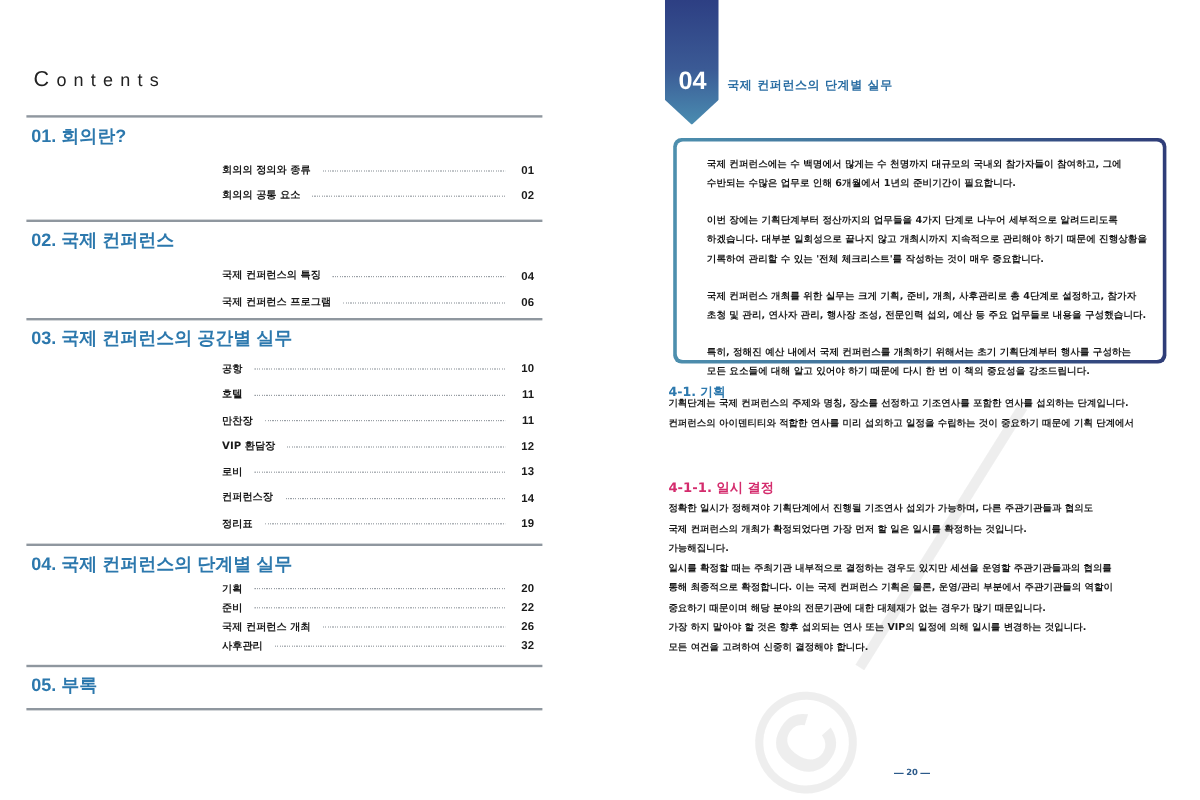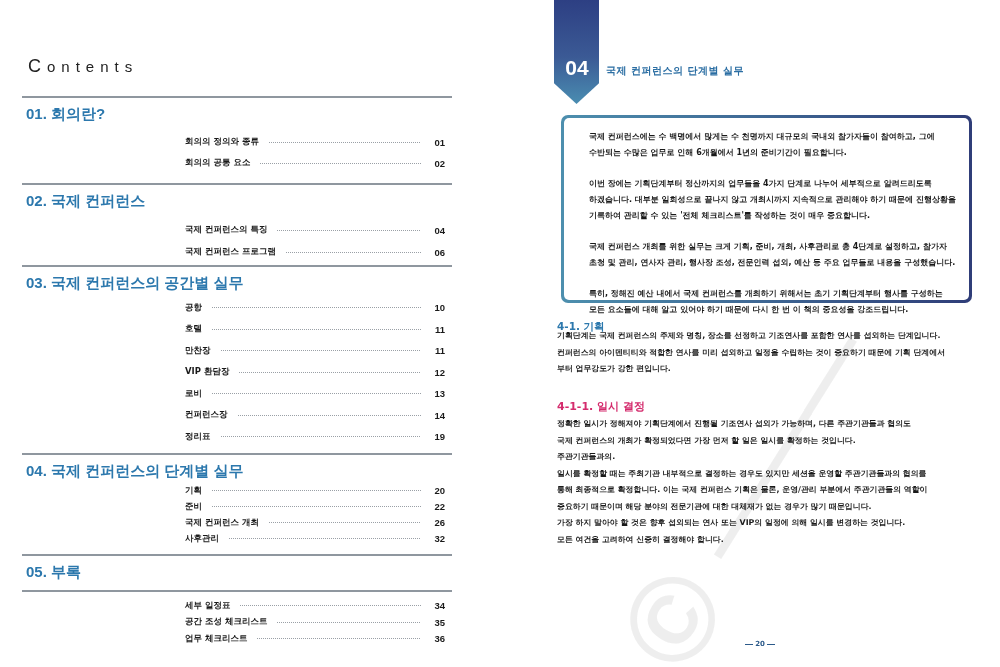"부터 업무강도가 강한 편입니다." p { html: <p>부터 업무강도가 강한 편입니다.</p> -> none }
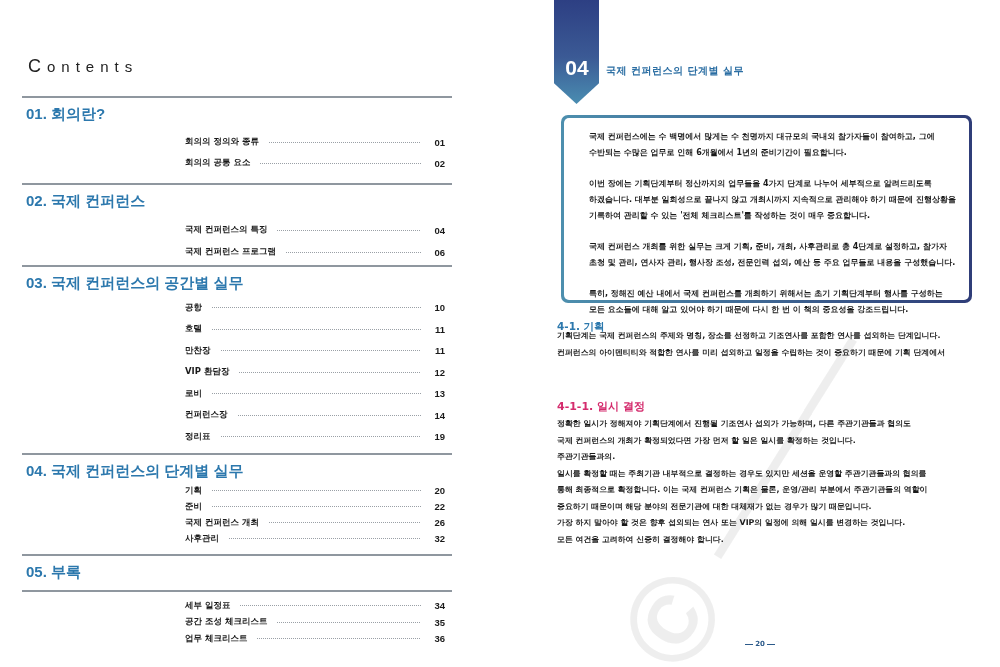"주관기관들과의." p { text: 주관기관들과의 -> 가능해집니다 }
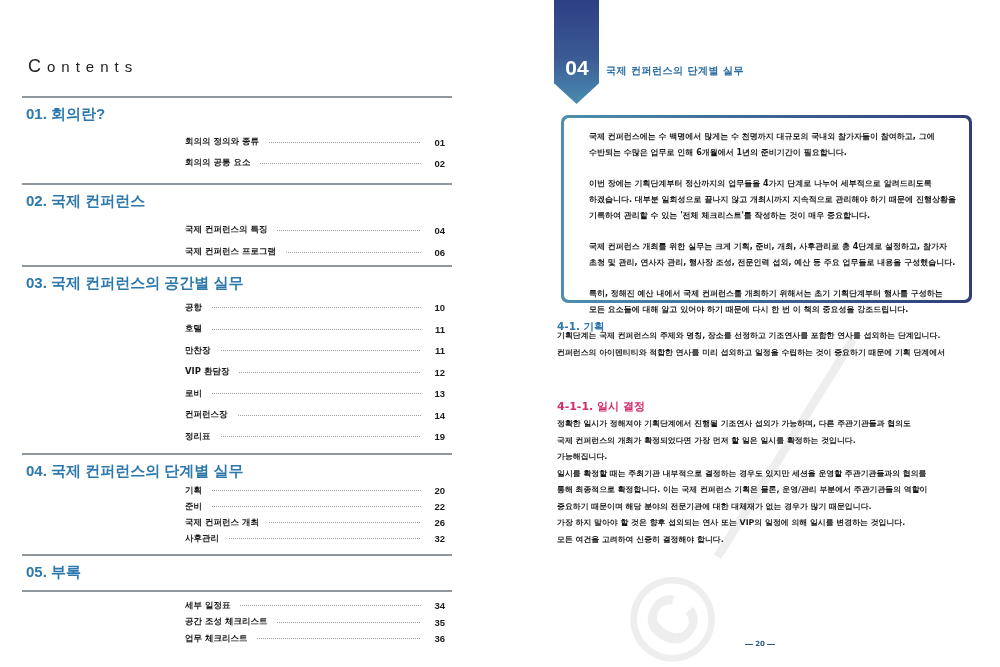"세부 일정표" div.toc-items { html: <div> <div> <span>세부 일정표</span> <span></span> <span>34</span> </div> <div> <span>공간 조성 체크리스트</span> <span></span> <span>35</span> </div> <div> <span>업무 체크리스트</span> <span></span> <span>36</span> </div> </div> -> none }
